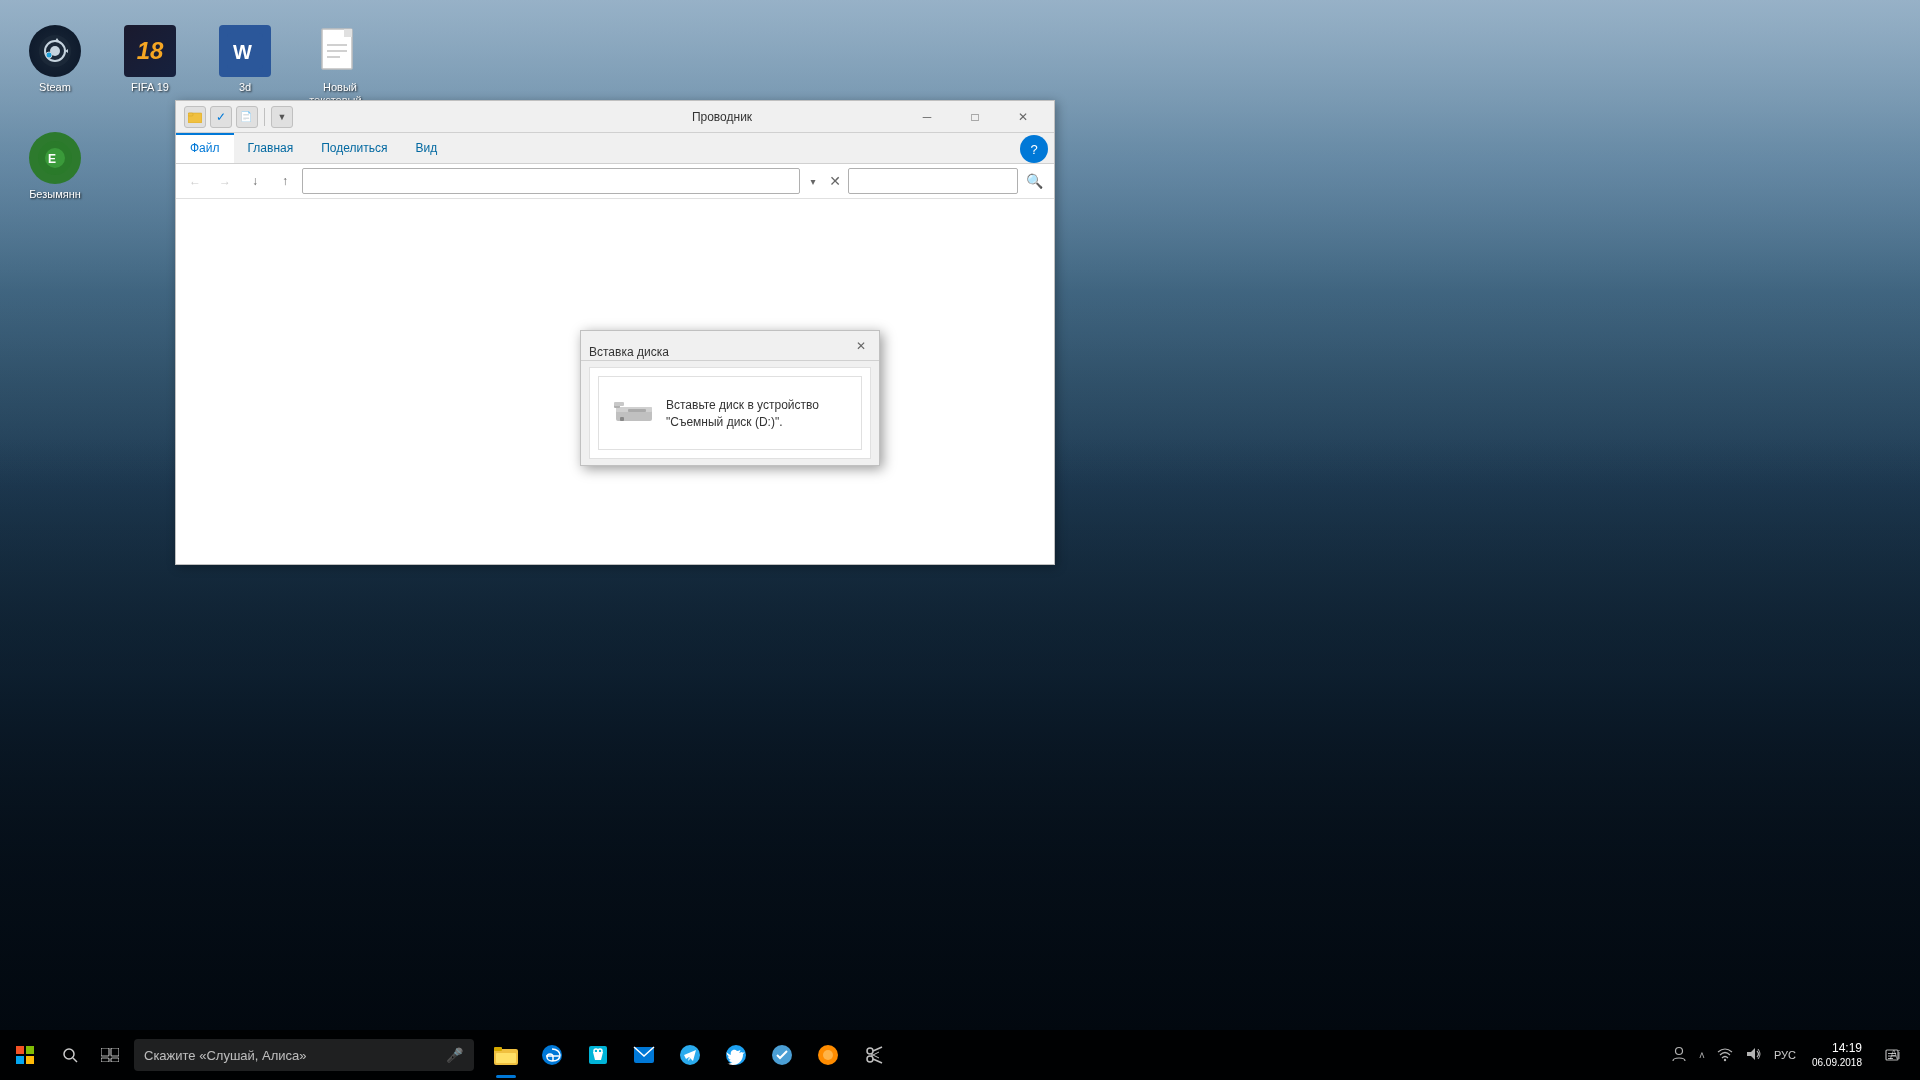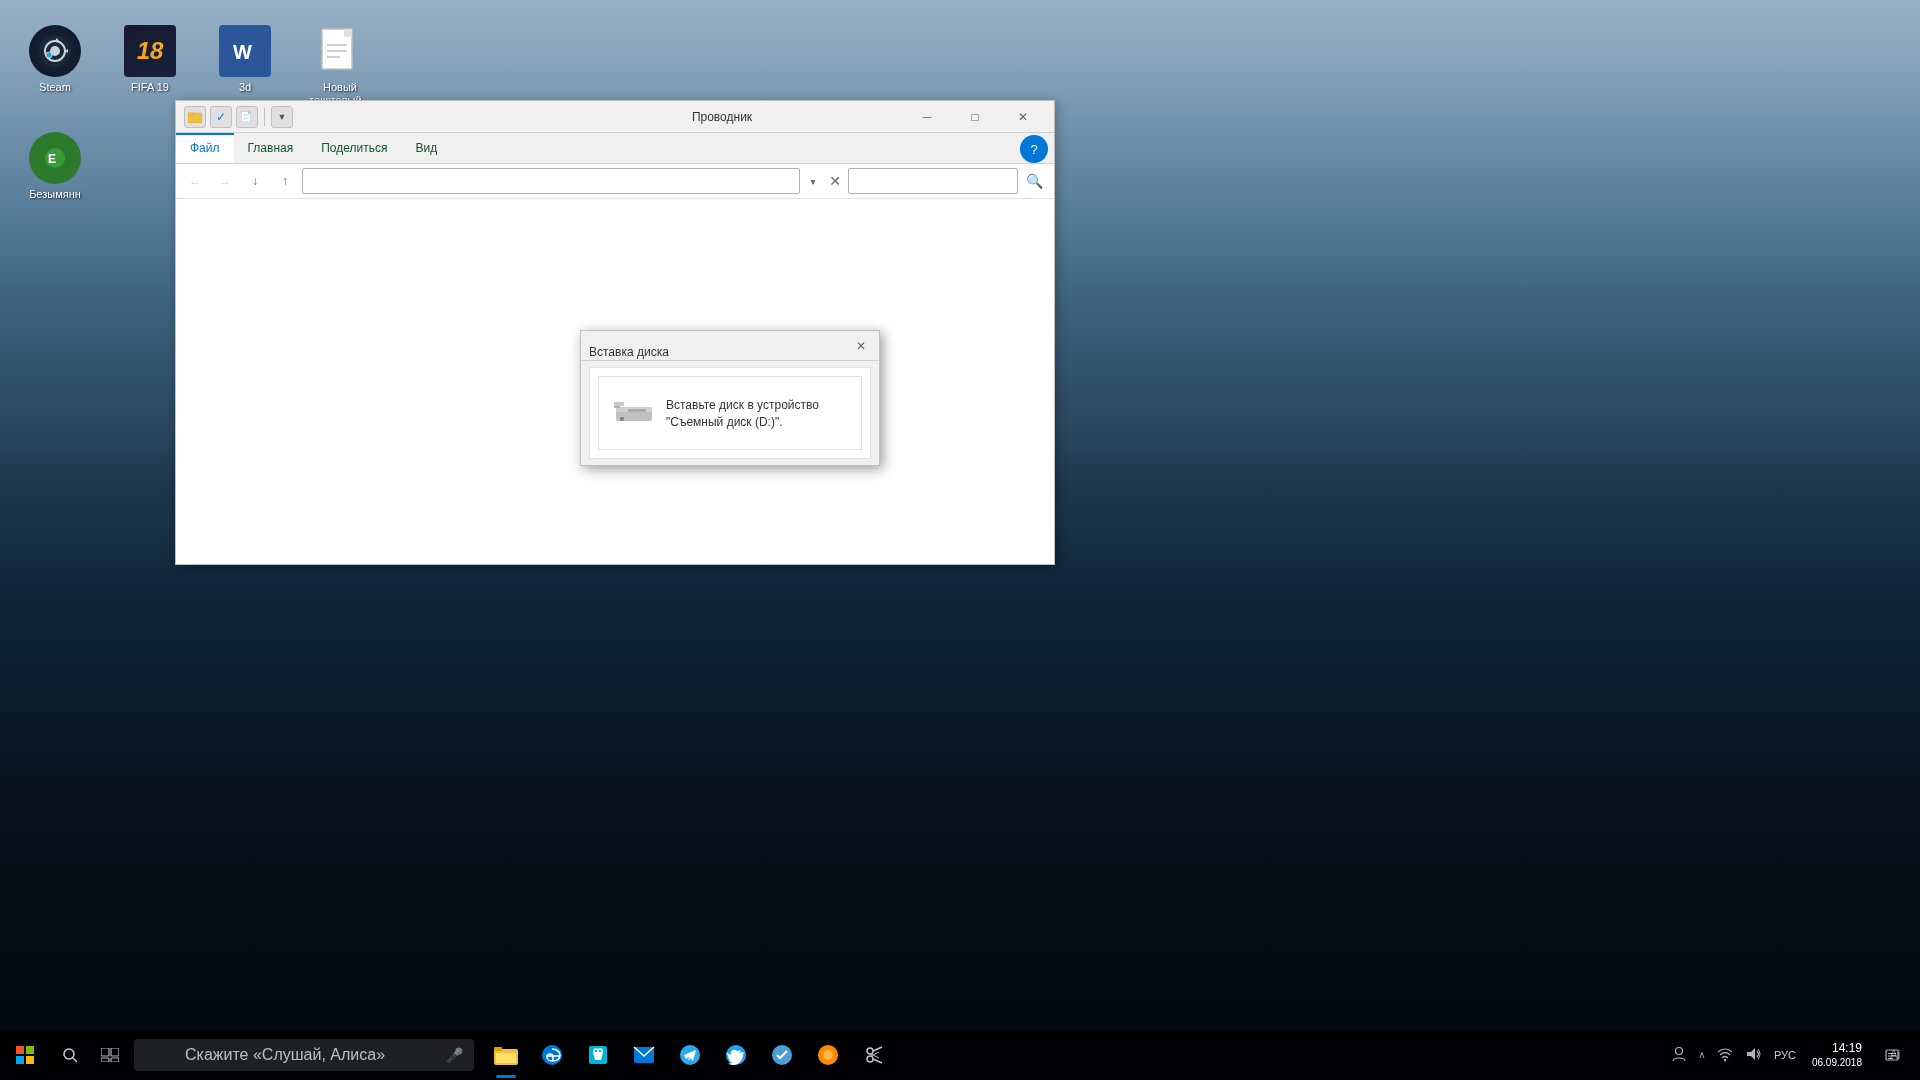"Главная" .ribbon-tab { color: #14532d -> #0369a1 }
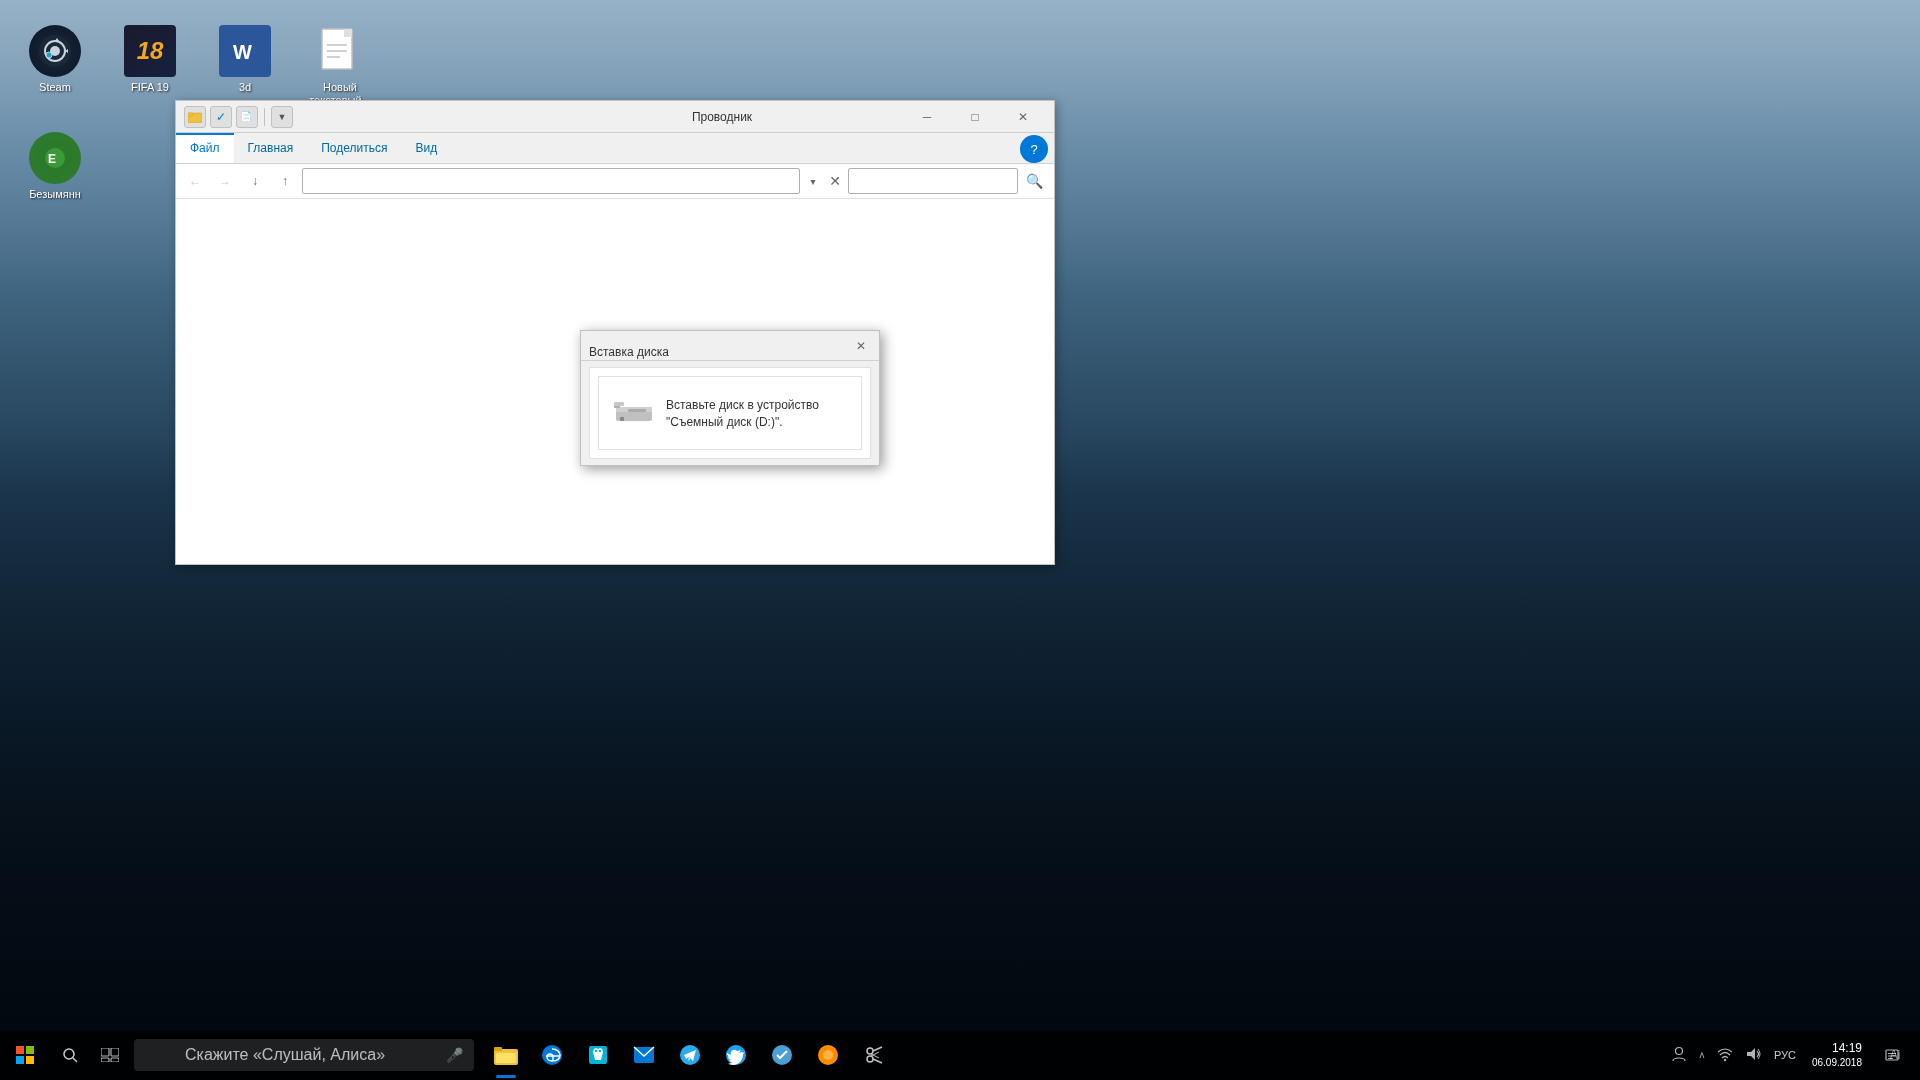"Скажите «Слушай, Алиса»" .taskbar-search-text { font-size: 16px -> 13px; margin-left: 41px -> none }
